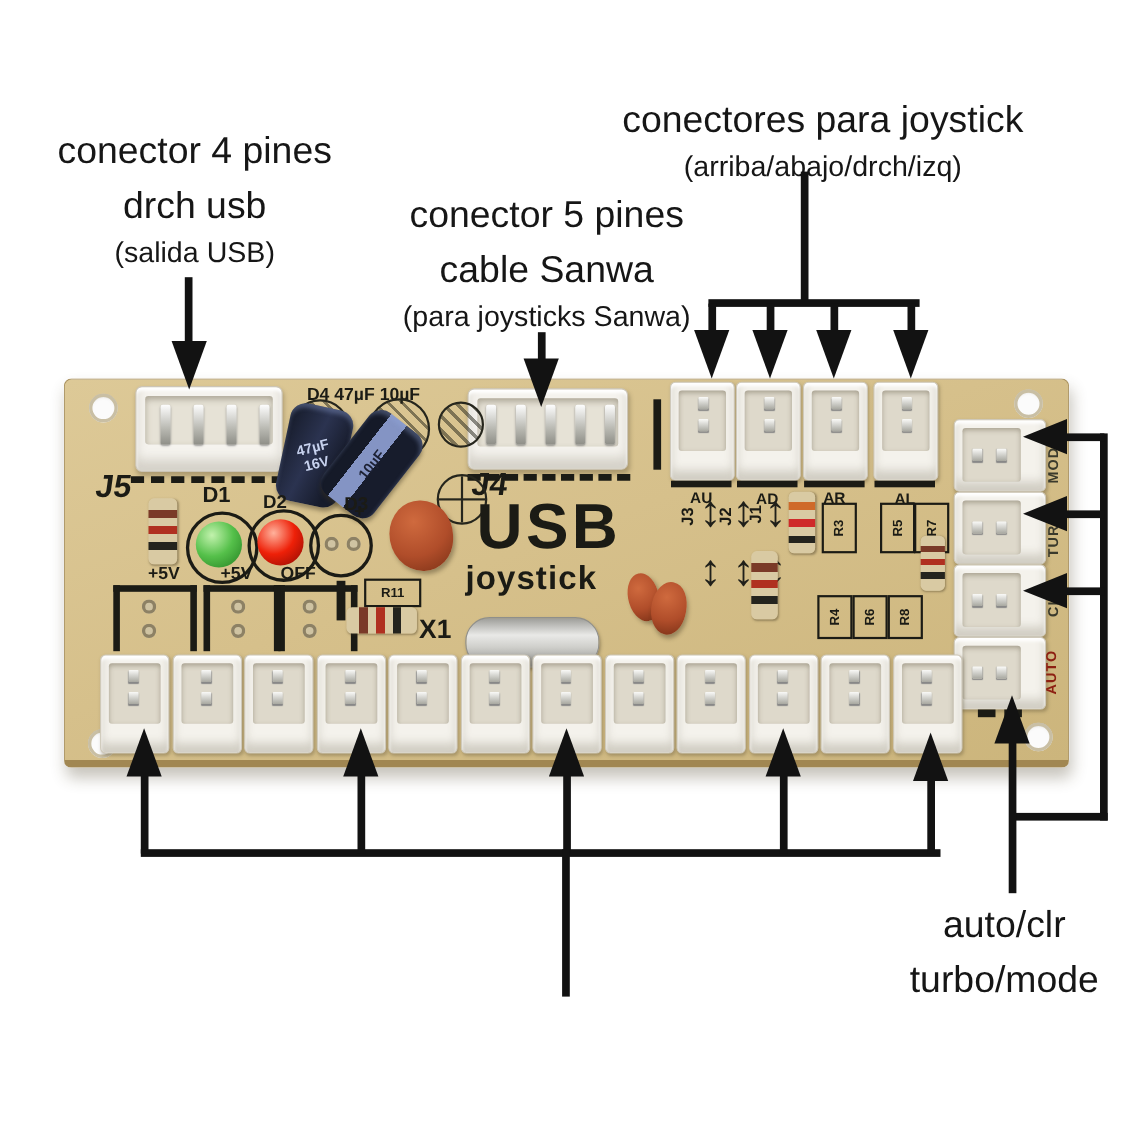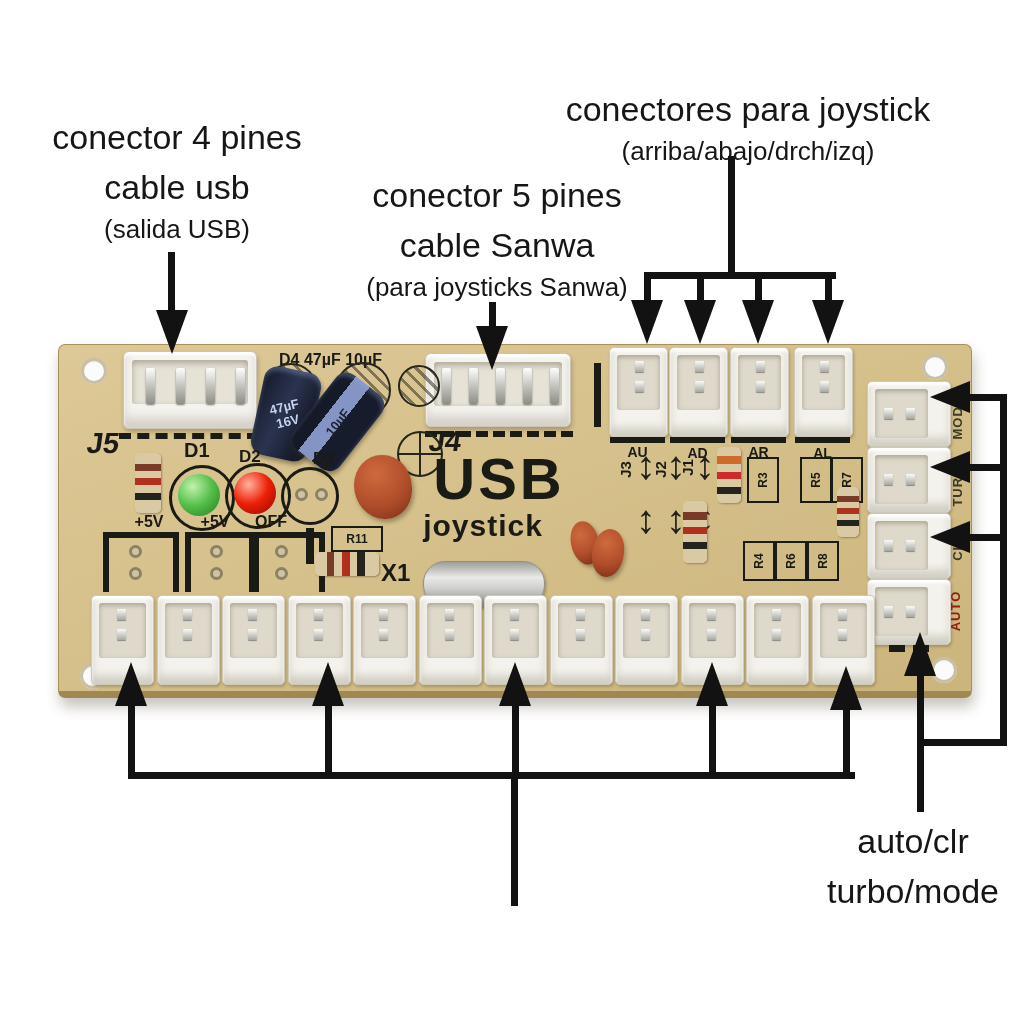"cable usb" span.l { text: cable -> drch }
